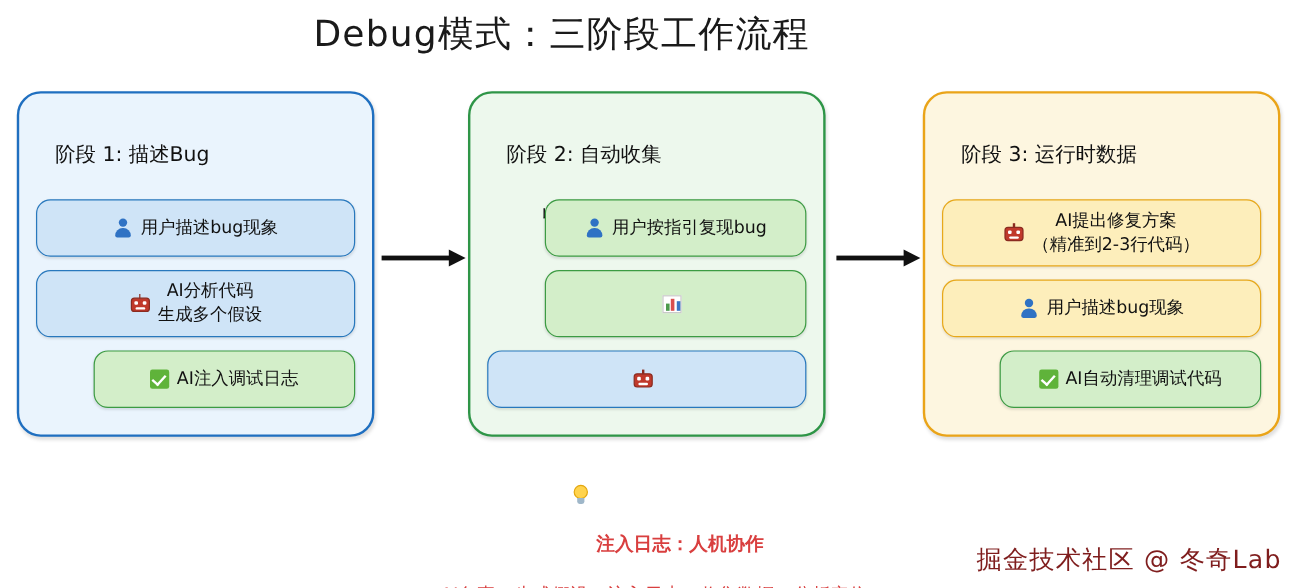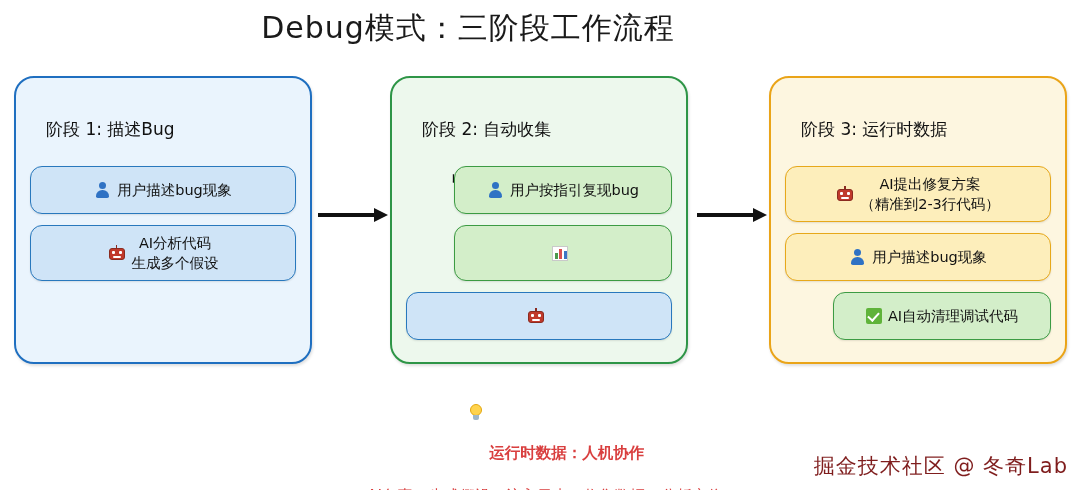"AI注入调试日志" div.item { html: none -> <div> <span></span> <span>AI注入调试日志</span> </div> }
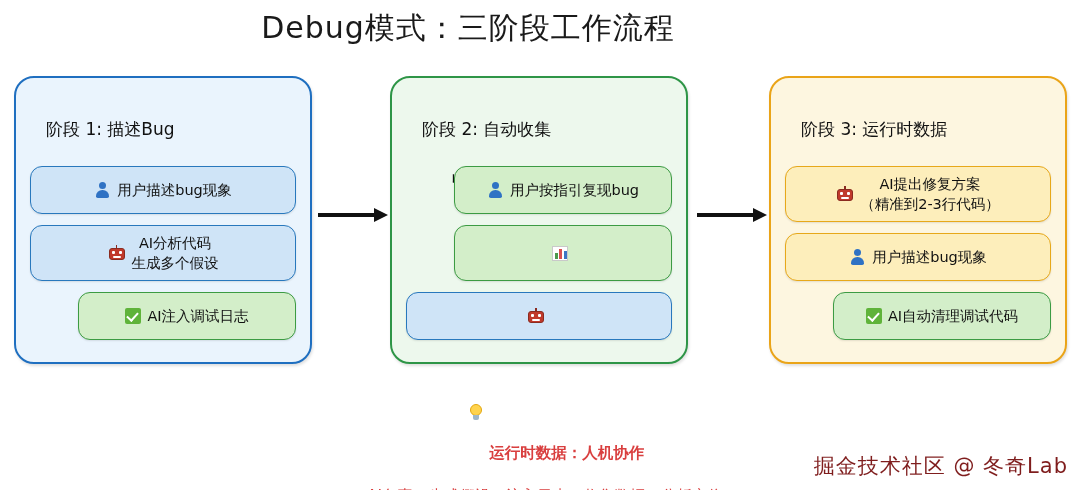"运行时数据：人机协作" span { text: 运行时数据 -> 注入日志 }
